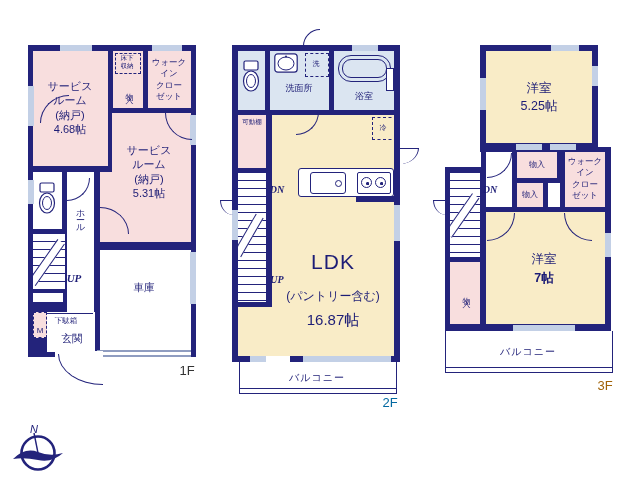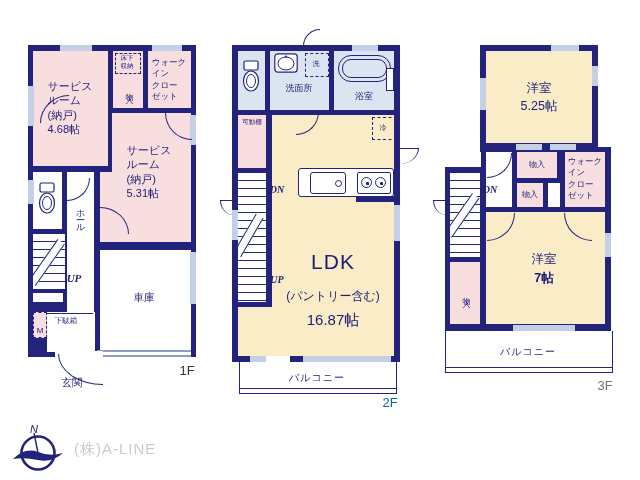"ウォーク" .lbl { text-align: left -> center }
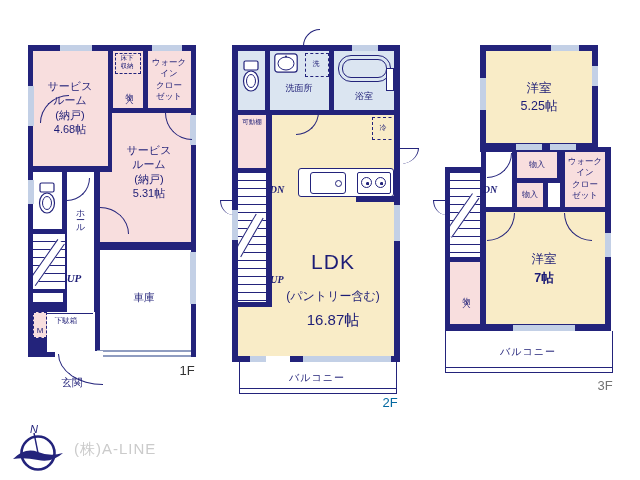"車庫" div.lbl { top: 298px -> 288px }
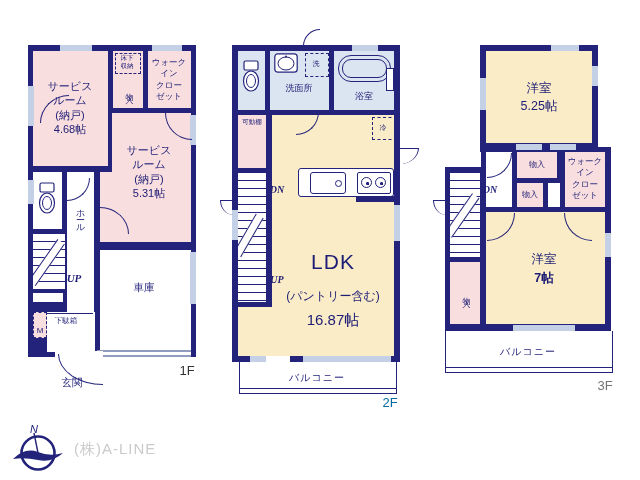"玄関" div.lbl { margin-top: 44px -> none }
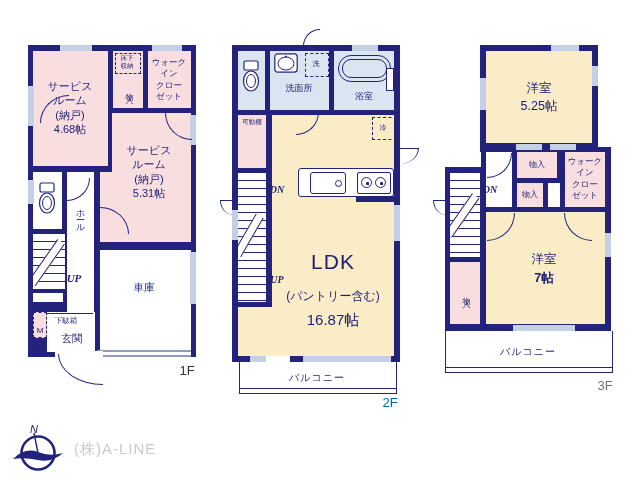"3F" div.lbl { color: #737373 -> #a16207 }
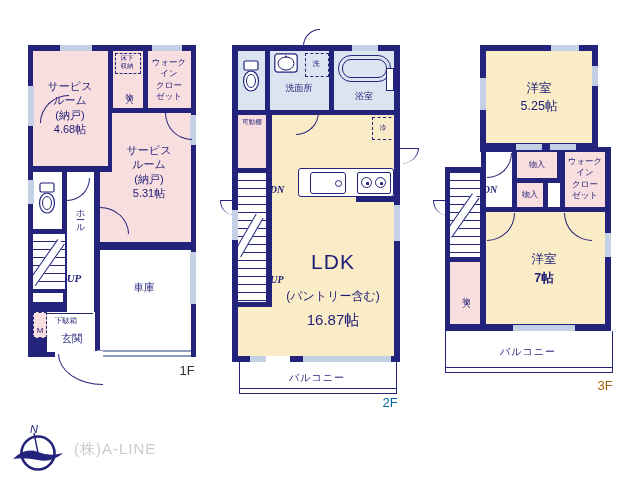"(株)A-LINE" div.company { html: <div>(株)A-LINE</div> -> none }
